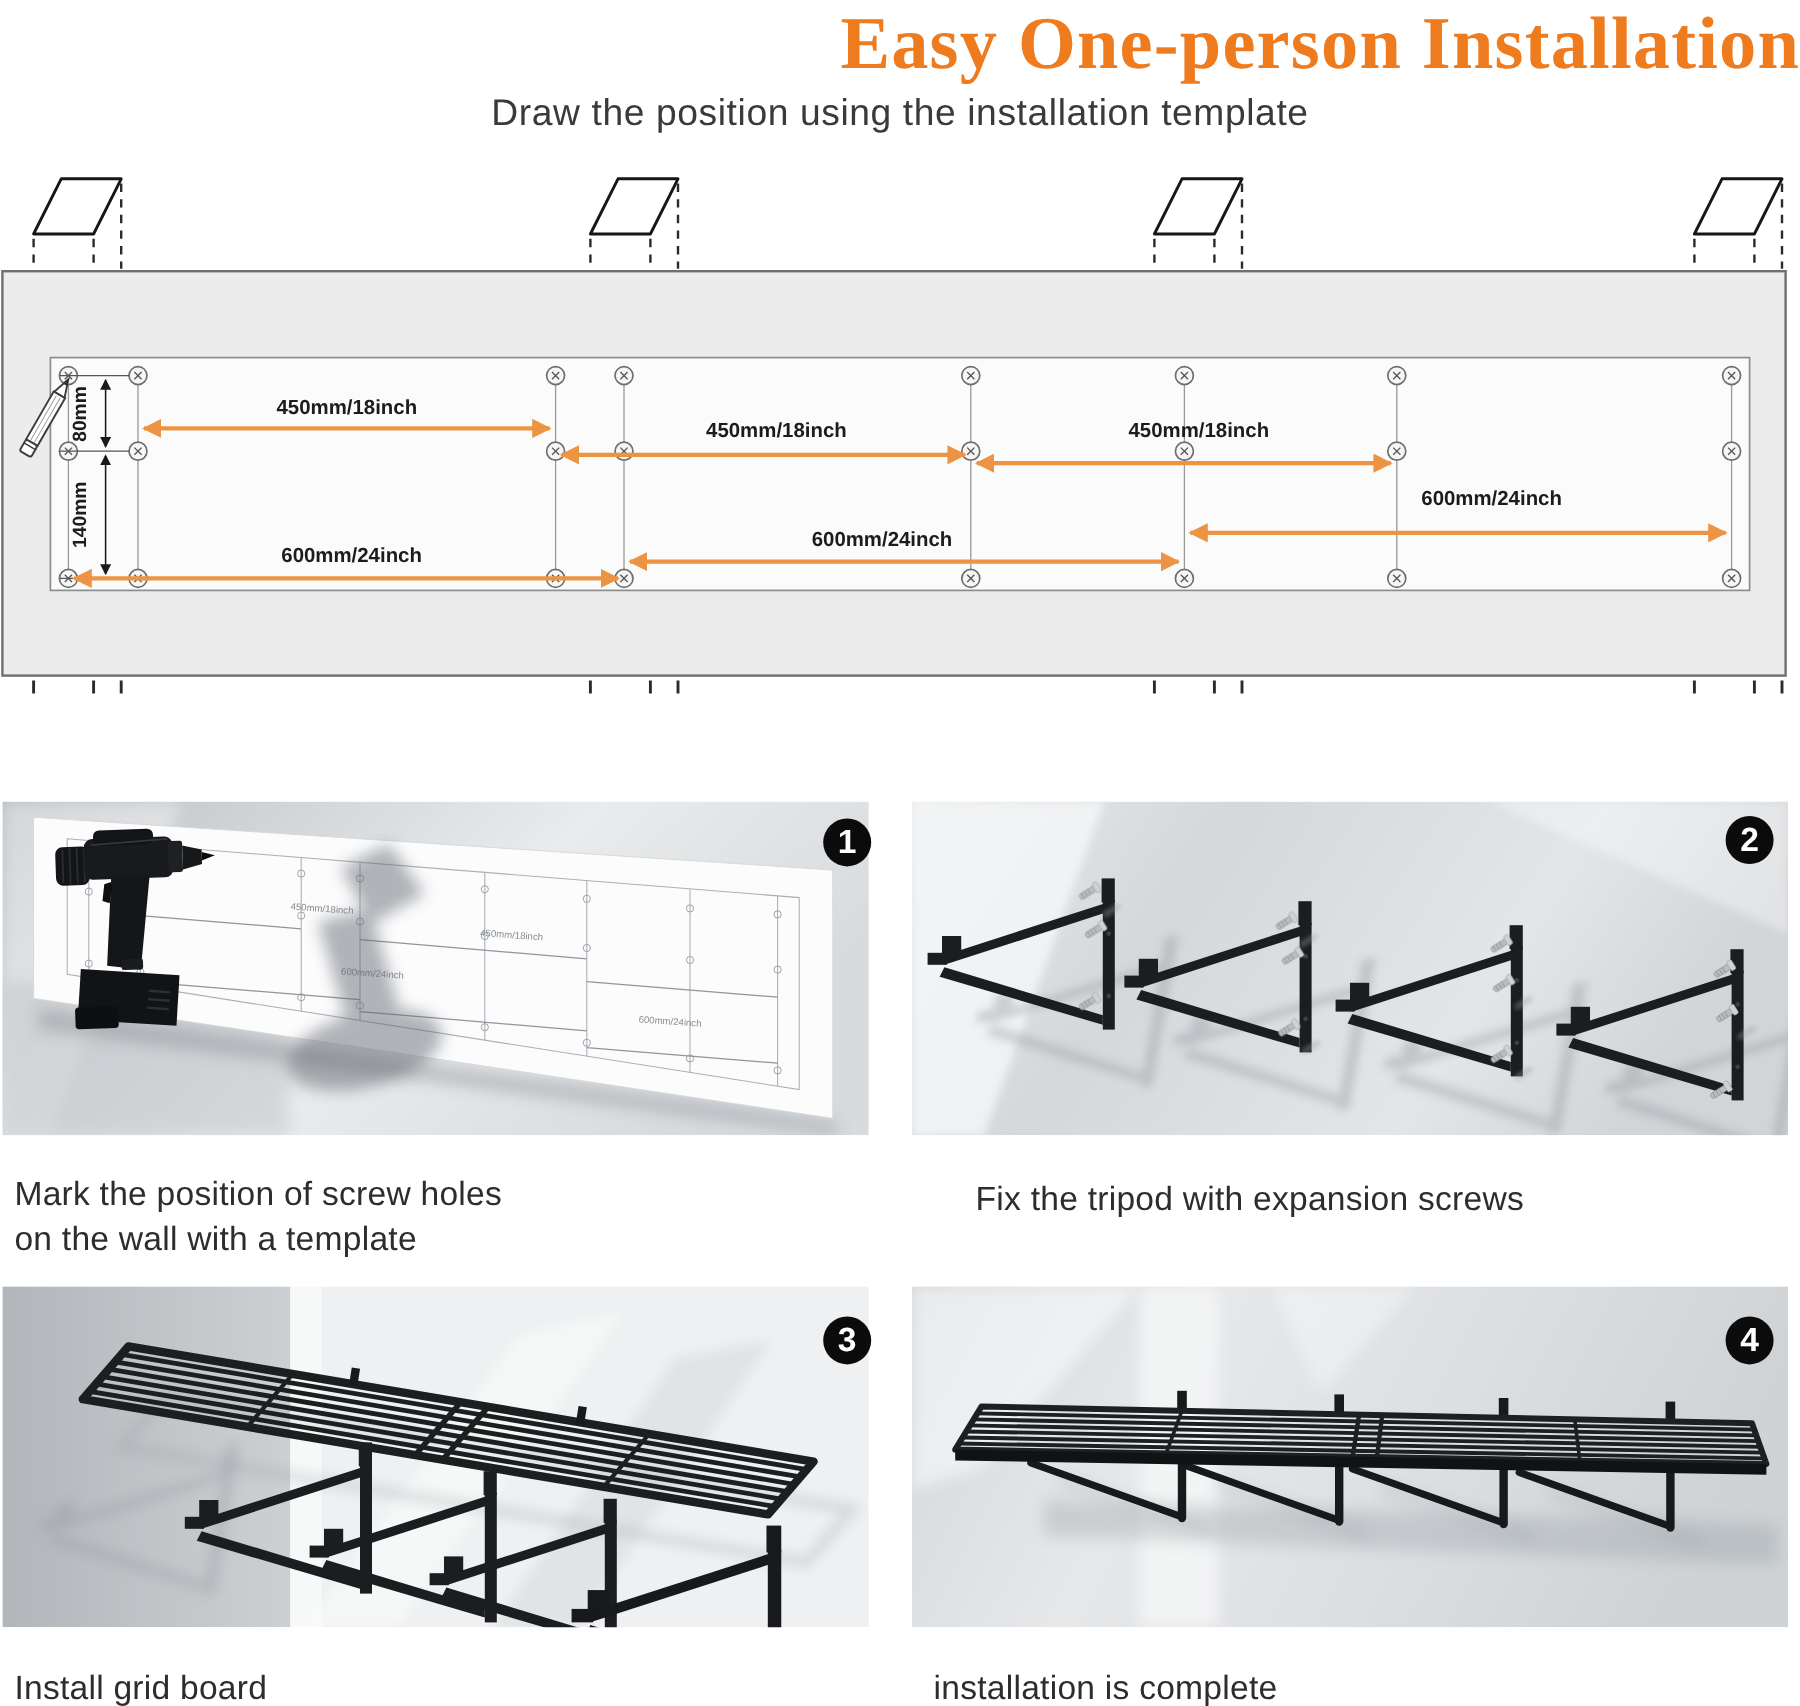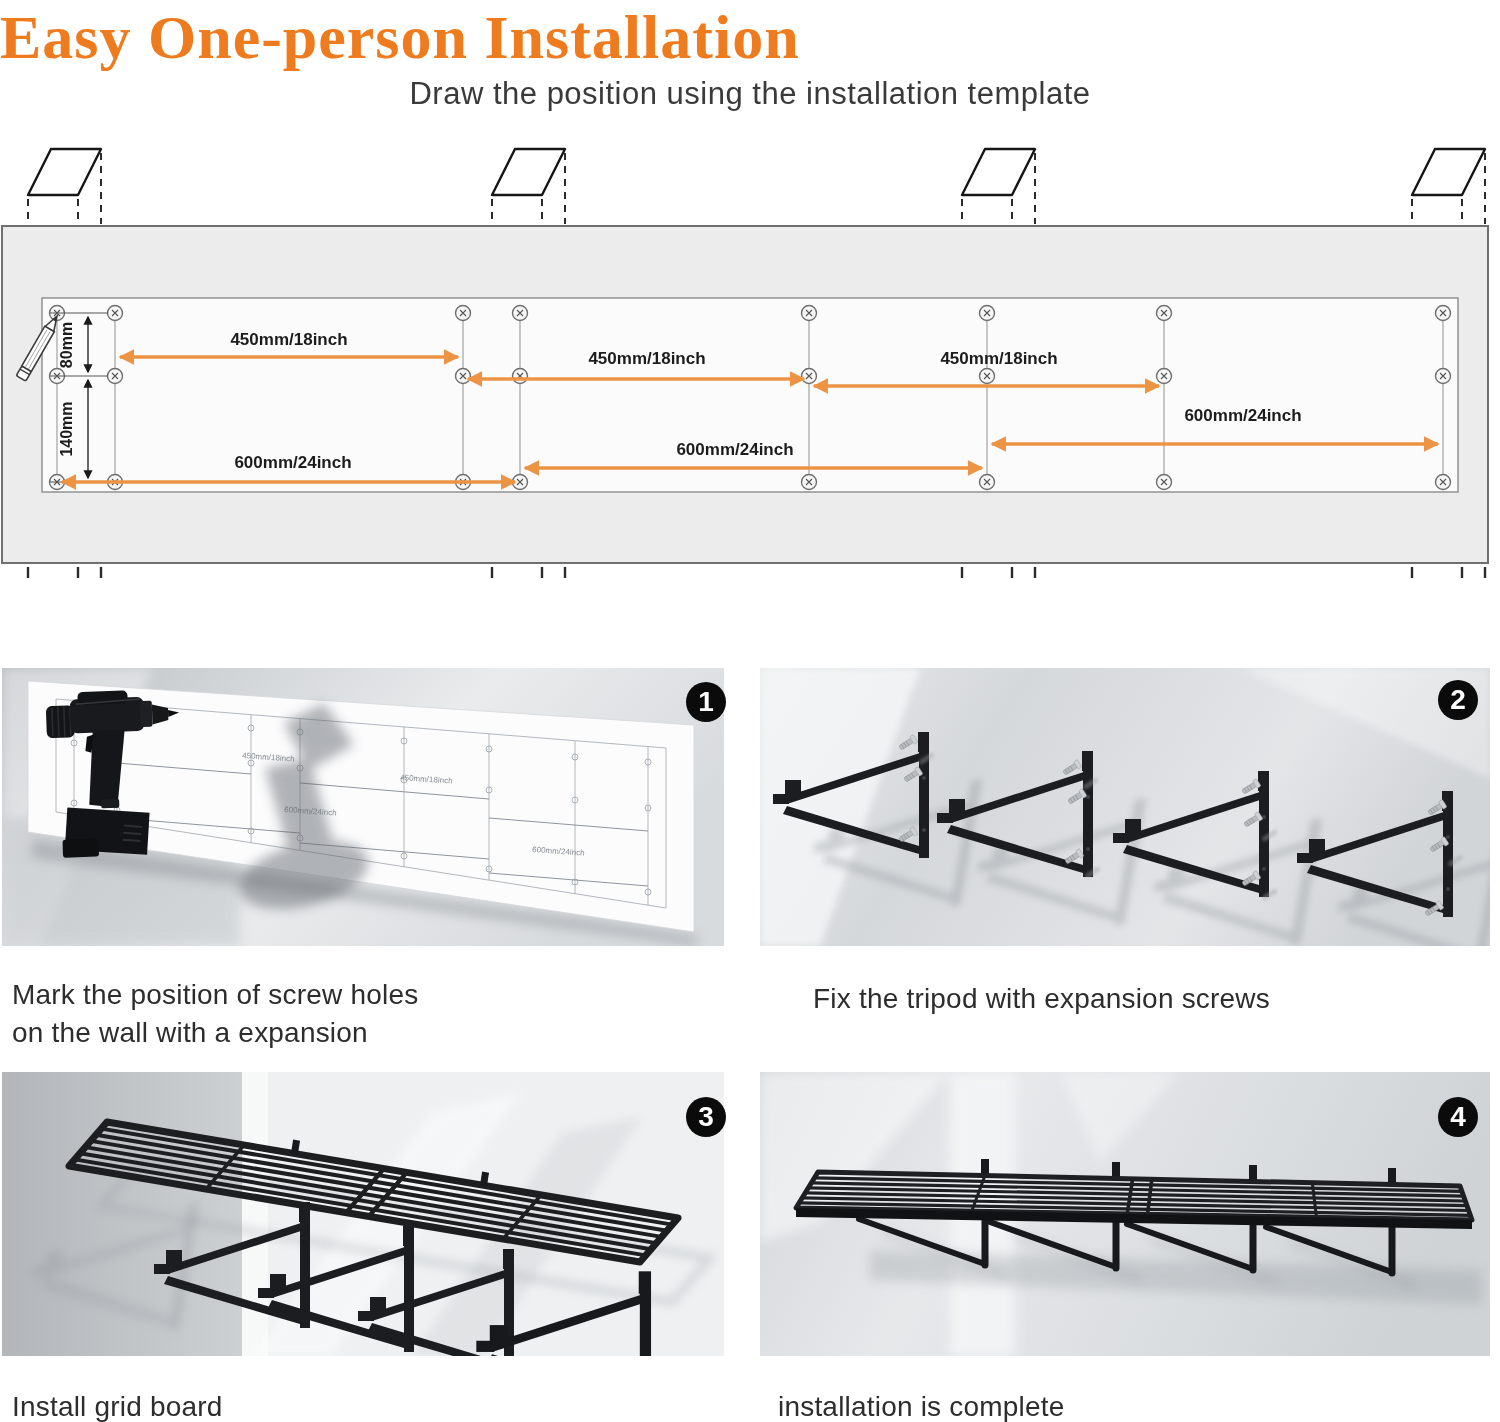"Easy One-person Installation" #title { text-align: left -> right }
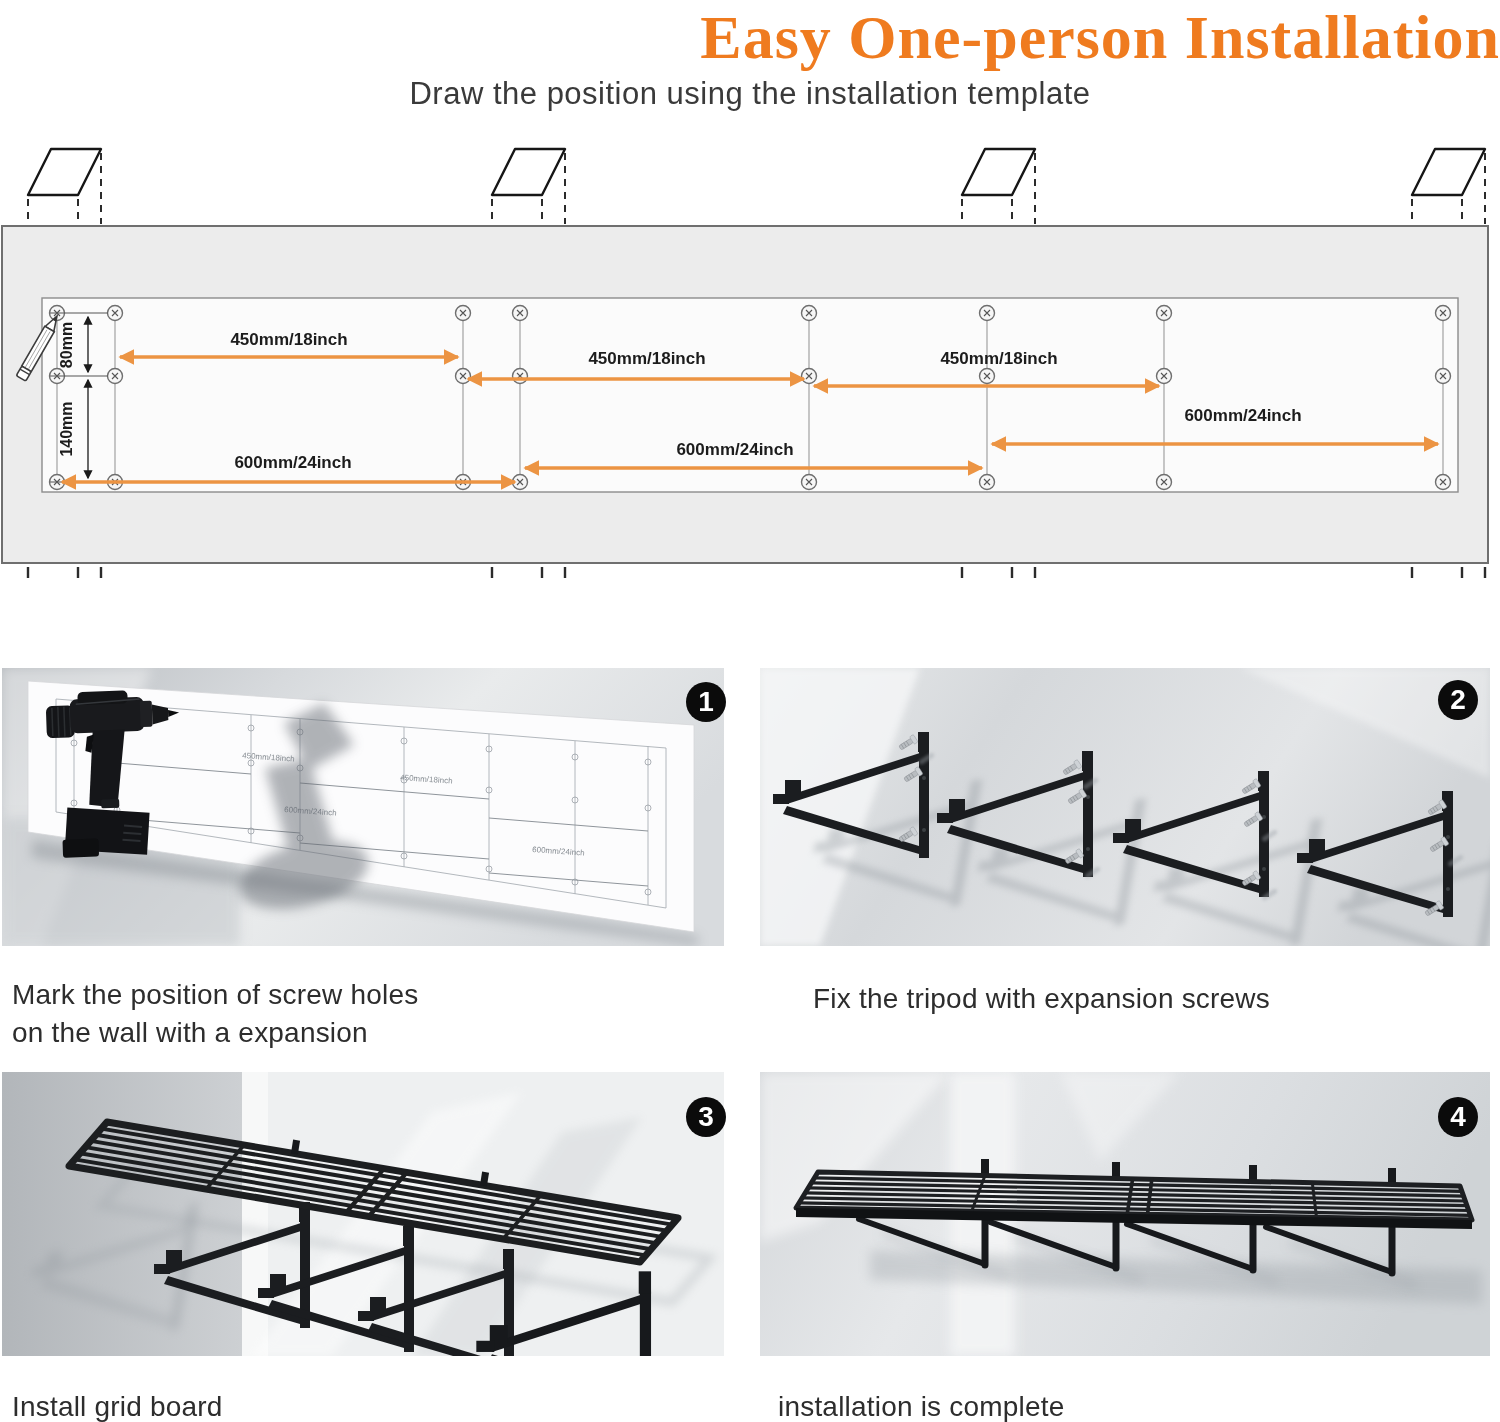"Mark the position of screw" div.caption { text: expansion -> template }
